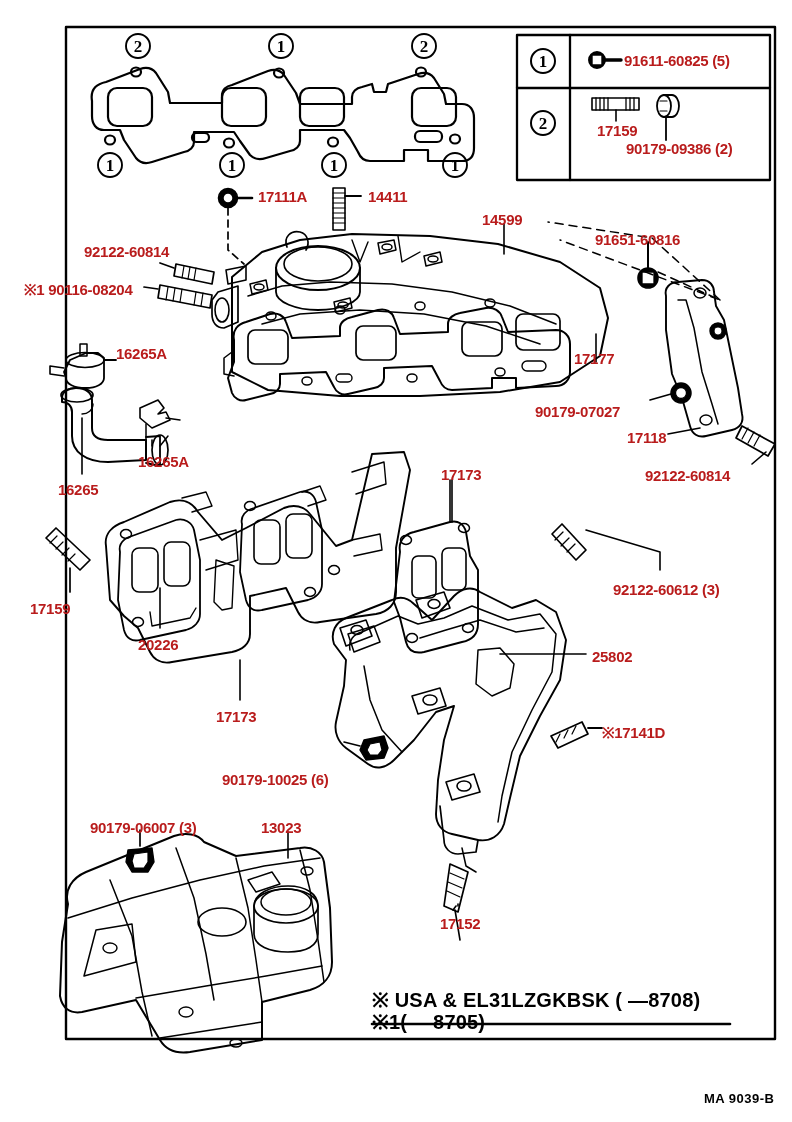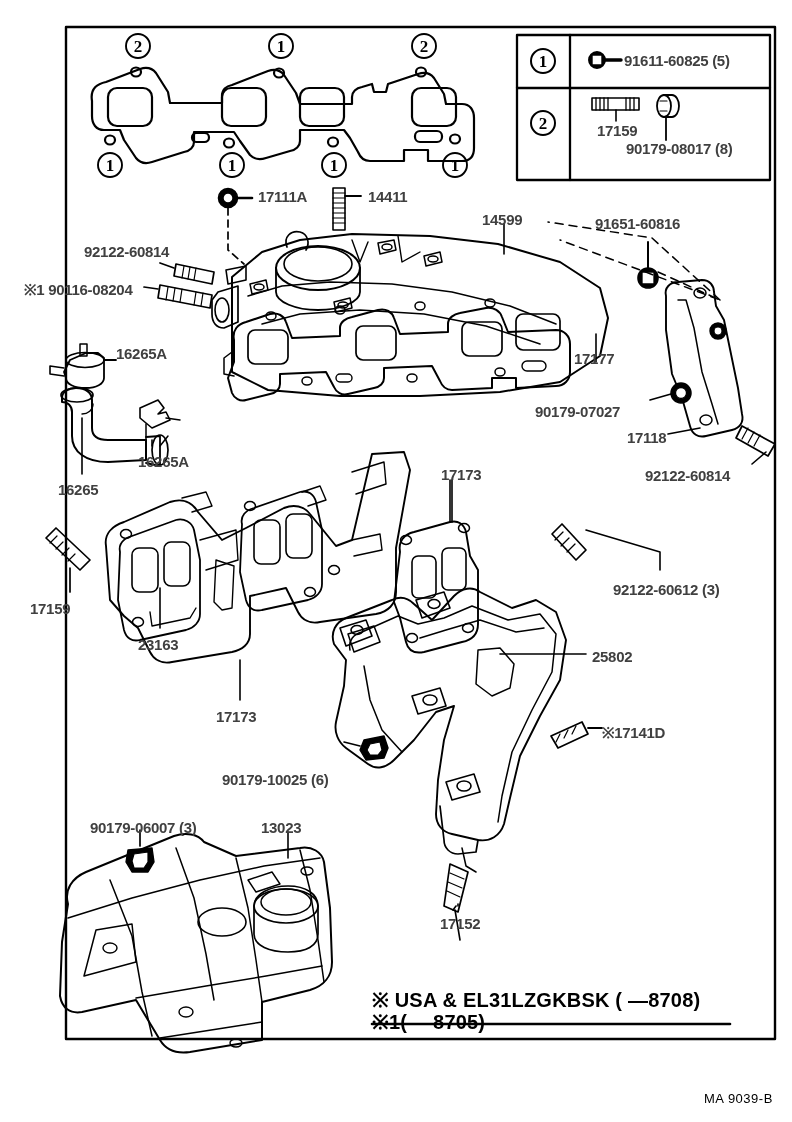"91611-60825 (5)" .lbl { color: #404040 -> #b91c1c }
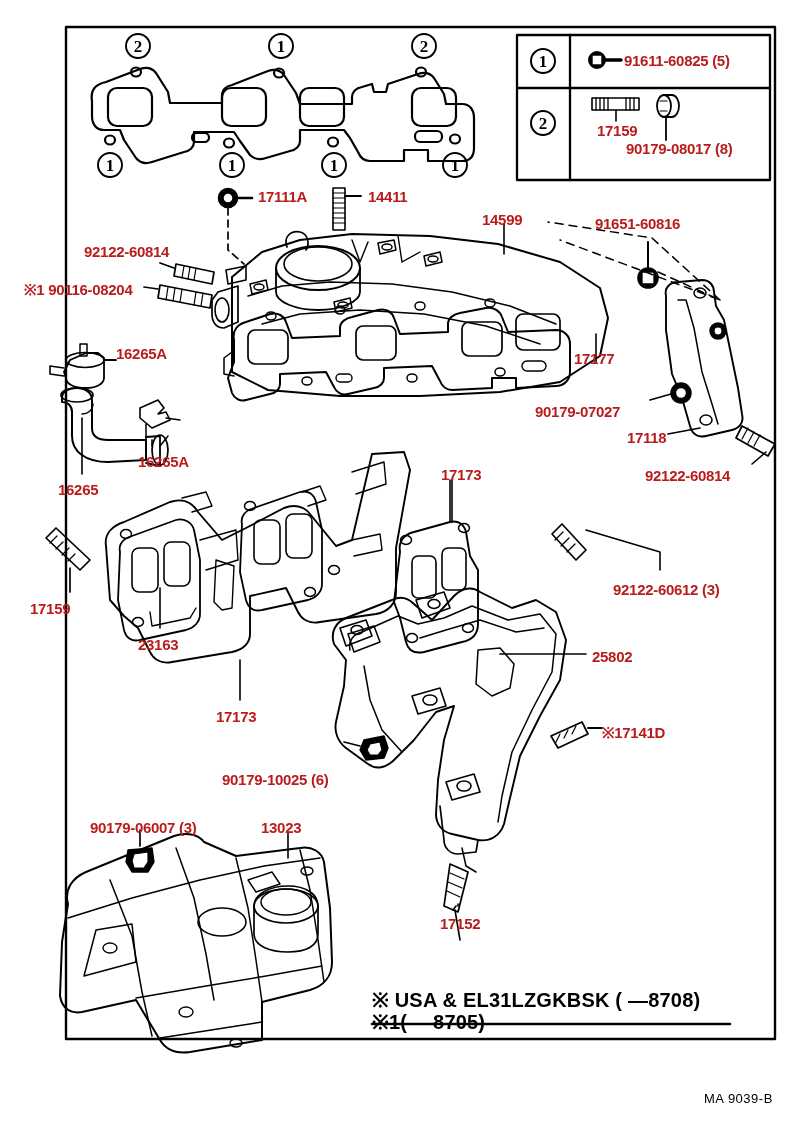"90179-08017 (8)" div.lbl { text: 90179-08017 (8 -> 90179-09386 (2 }
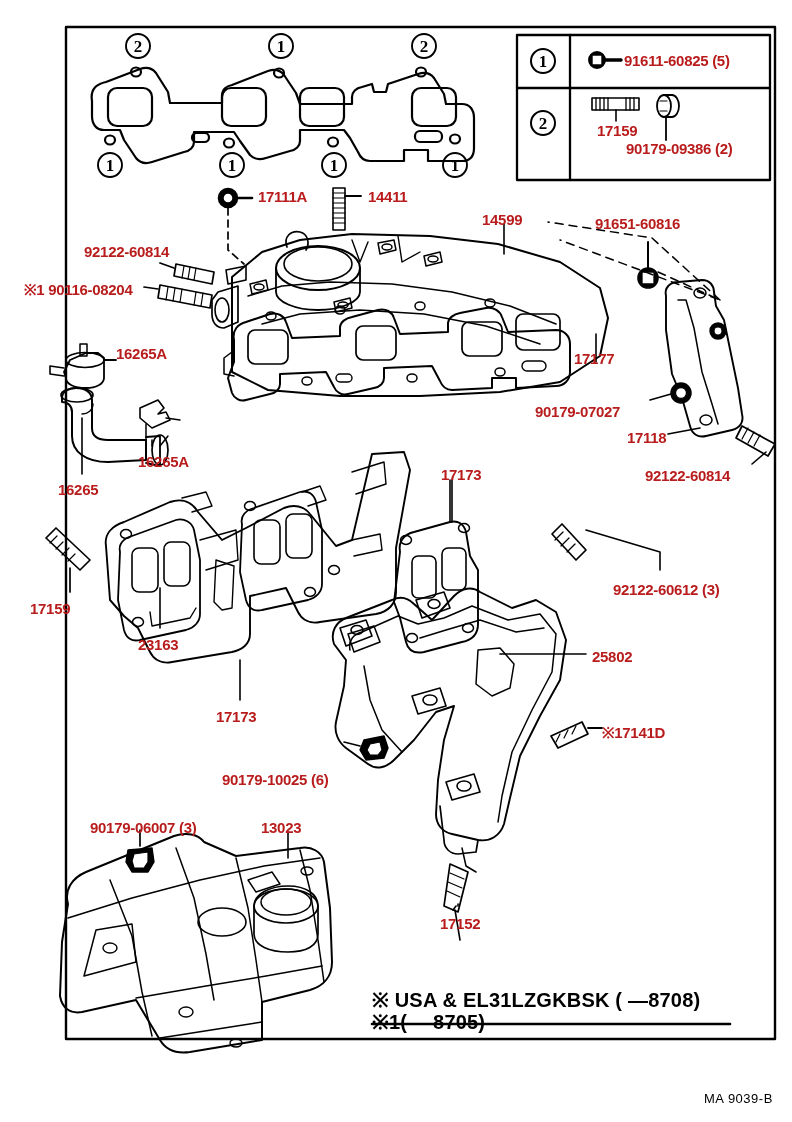"91651-60816" div.lbl { top: 215px -> 231px }
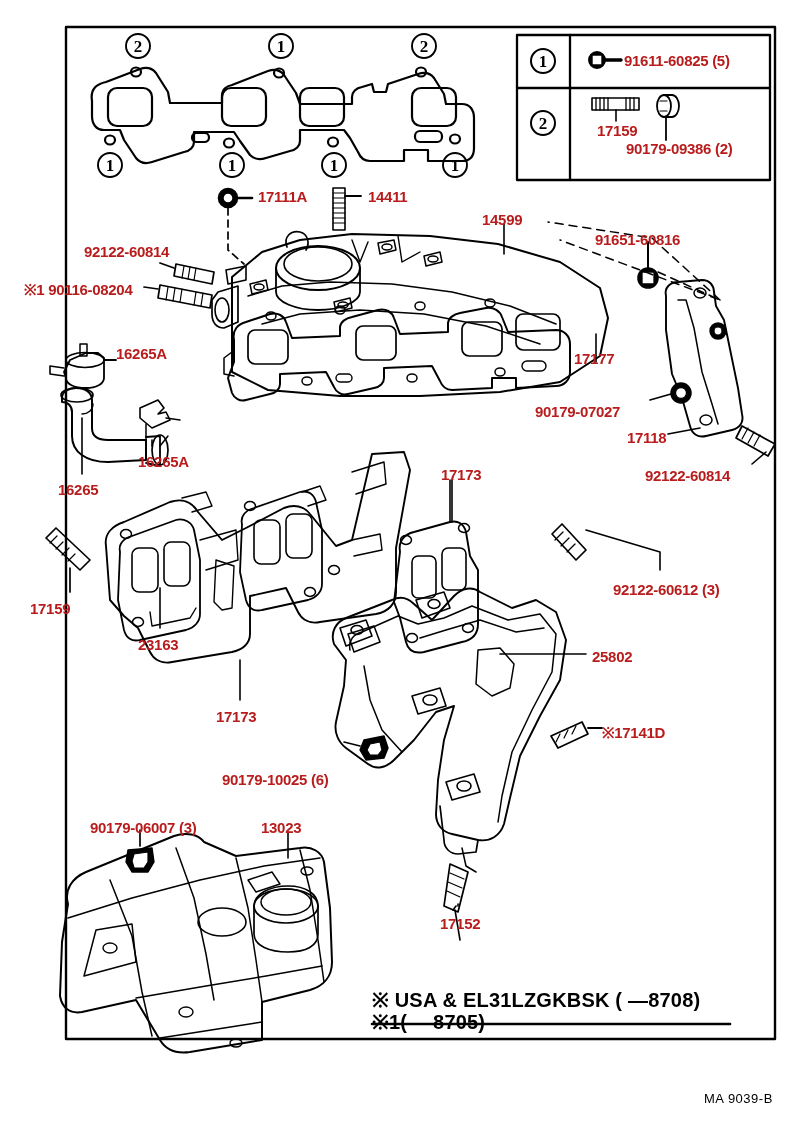"23163" div.lbl { text: 23163 -> 20226 }
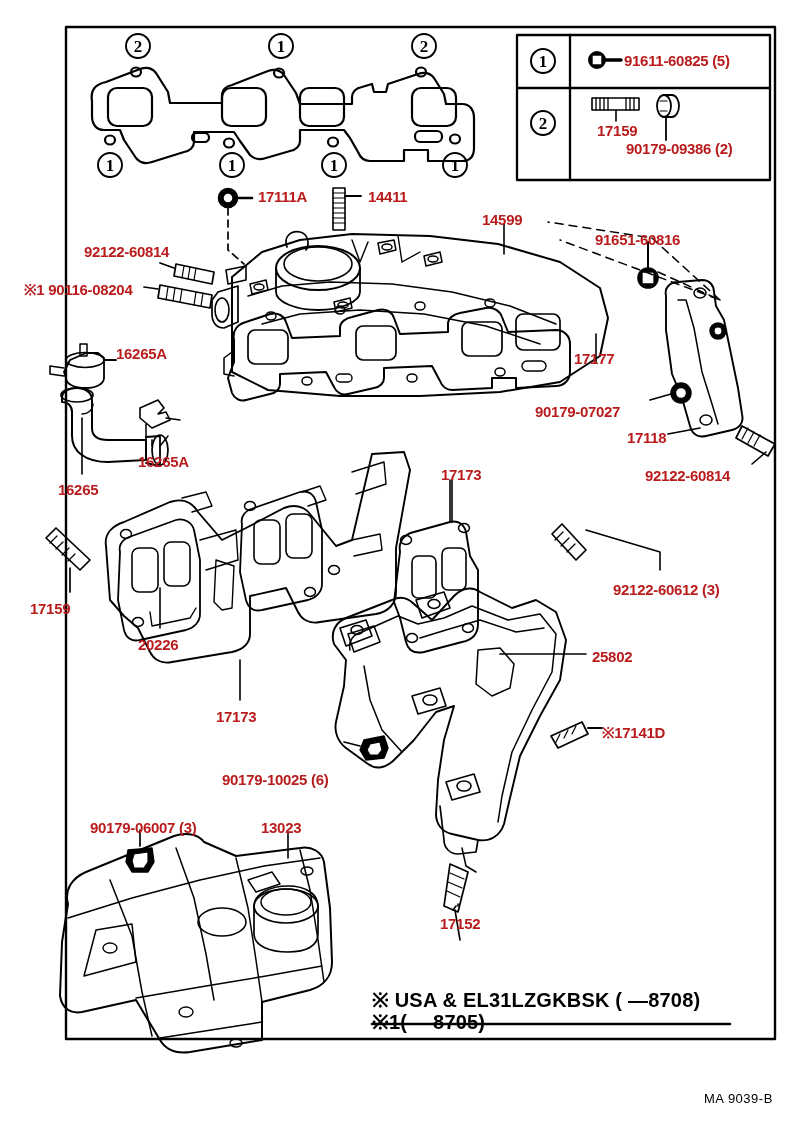"MA 9039-B" .code { font-weight: normal -> bold }
